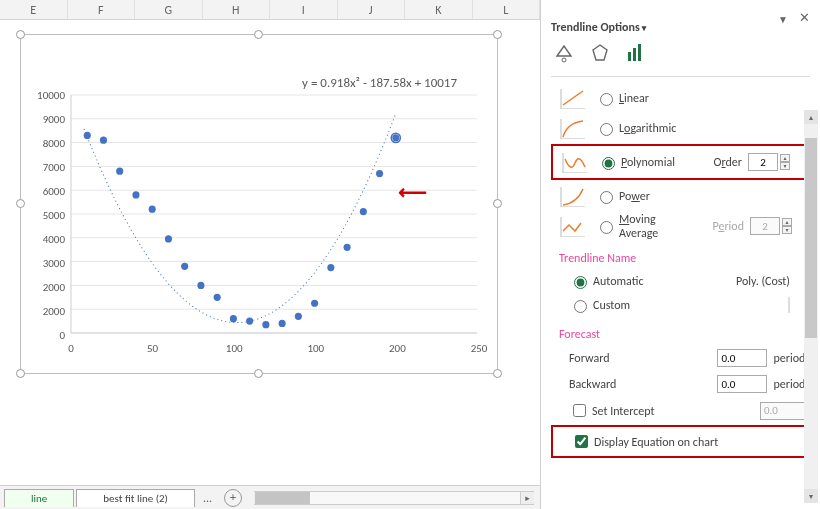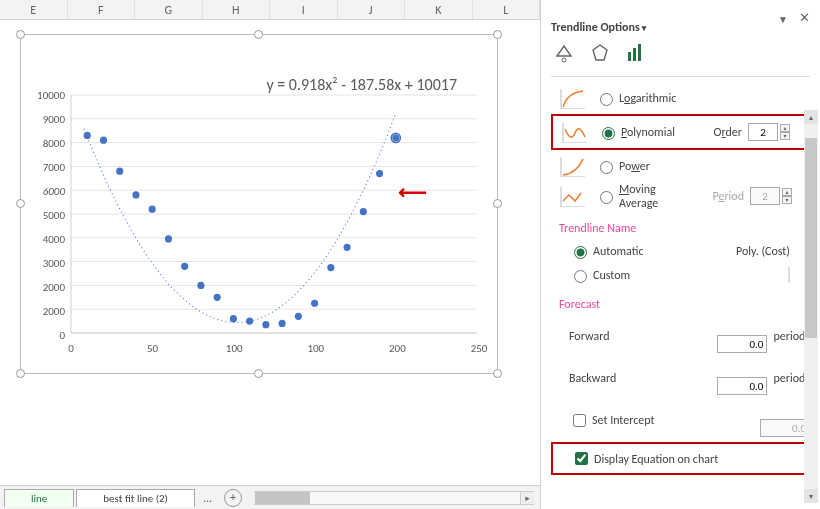"y = 0.918x² - 187.58x" .eq { font-size: 16px -> 13px }
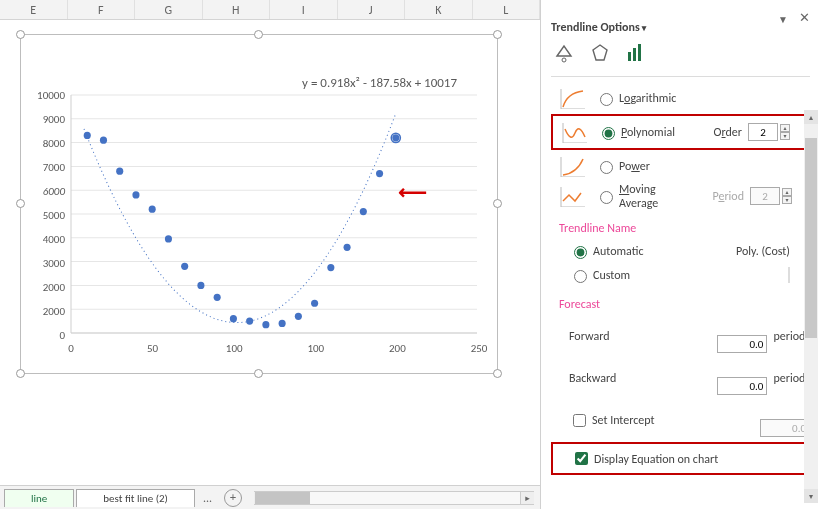"Linear" div.opt-row { html: none -> <div> <span> <svg> <line></line> <line></line> <path></path> </svg> </span> <input> <span><span>L</span><span>inear</span></span> </div> }
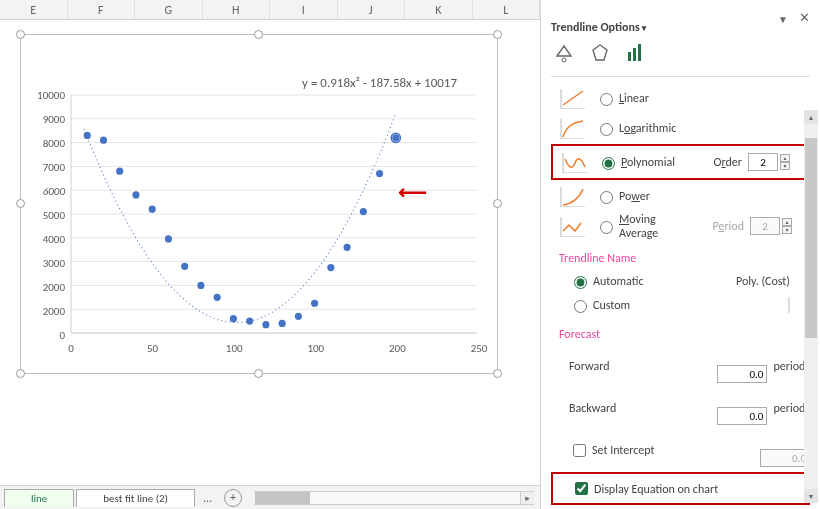"6000" div.ytick { font-style: italic -> none }
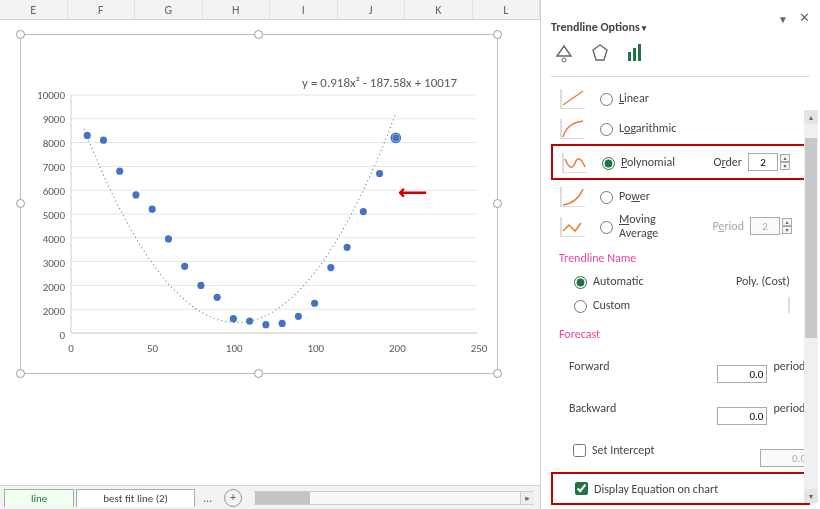"0.0" .num-input { margin-top: 16px -> none; text-align: right -> left }
